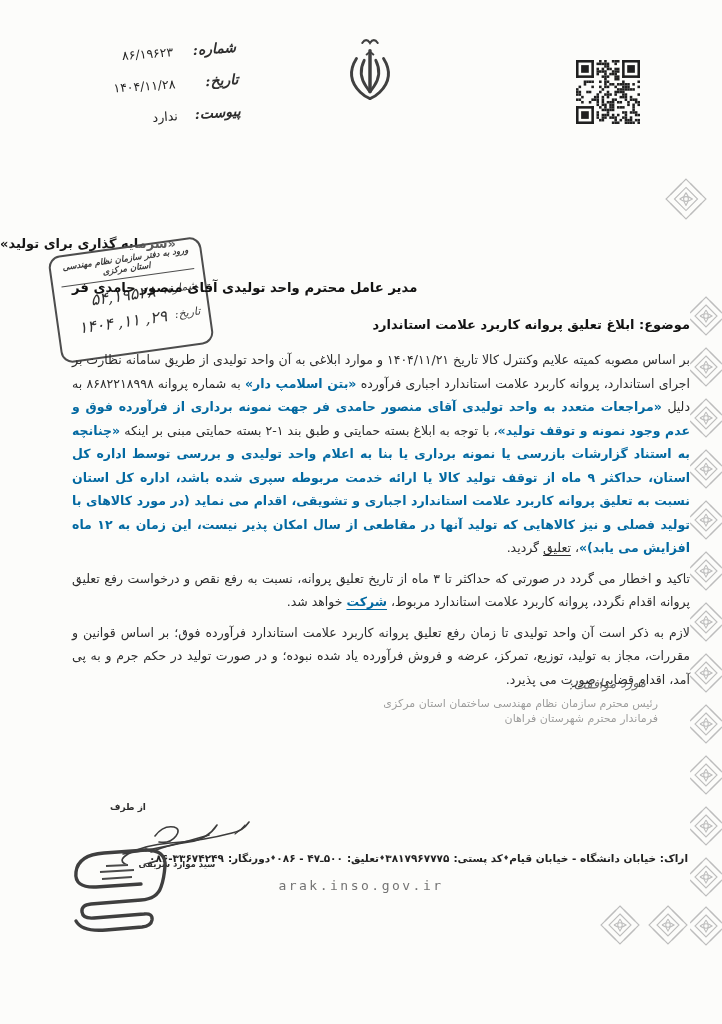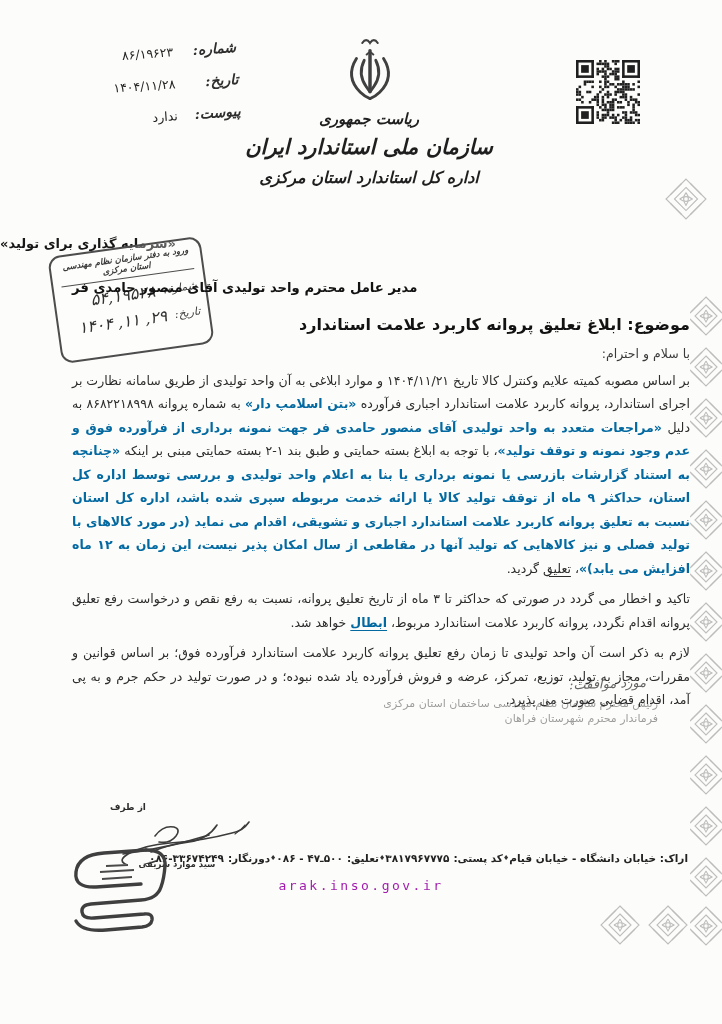"ریاست جمهوری" div.lh { html: <div> <div>ریاست جمهوری</div> <div>سازمان ملی استاندارد ایران</div> <div>اداره کل استاندارد استان مرکزی</div> </div> -> none }
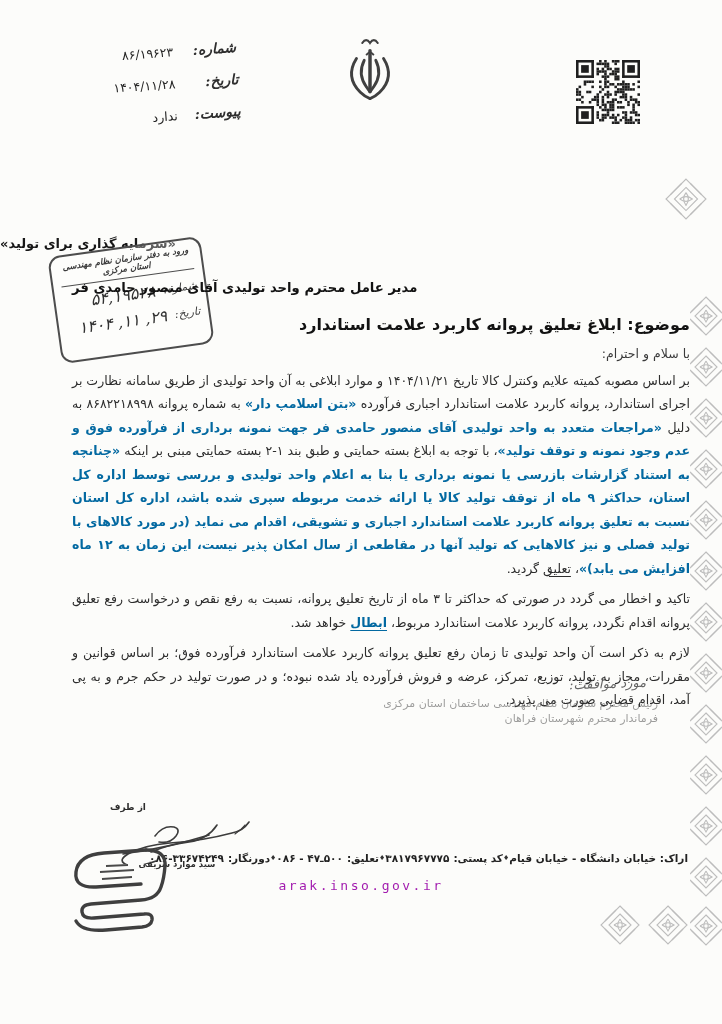"موضوع: ابلاغ تعلیق پروانه کاربرد" .subject { font-size: 16px -> 13px; margin-bottom: 6px -> 12px }
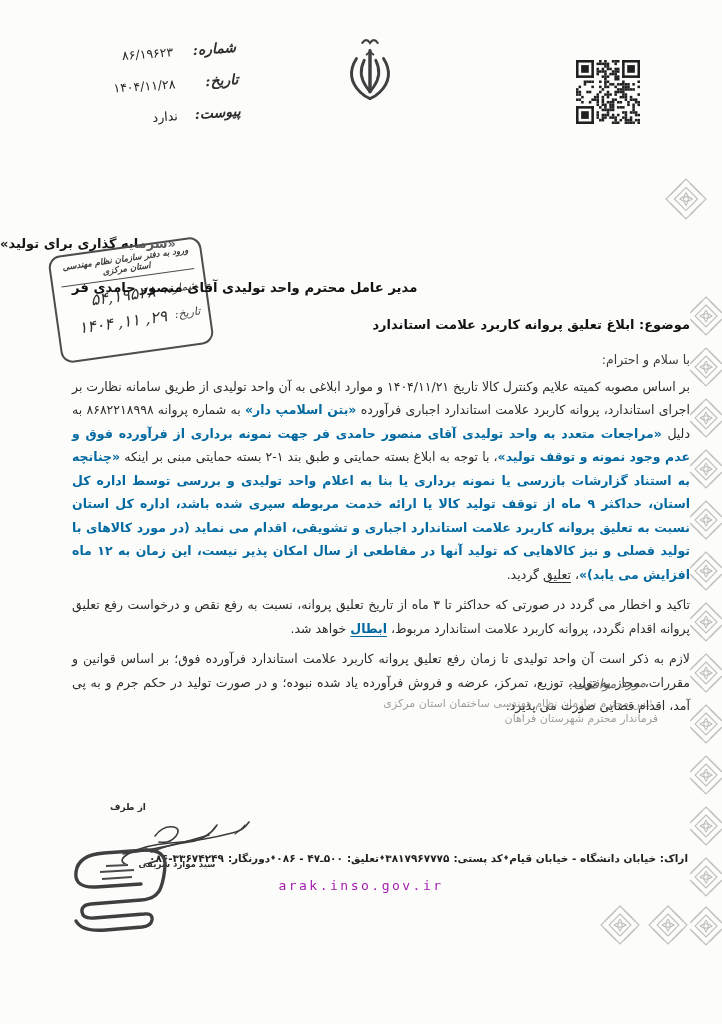"با سلام و احترام:" div.salutation { html: <div>با سلام و احترام:</div> -> none }
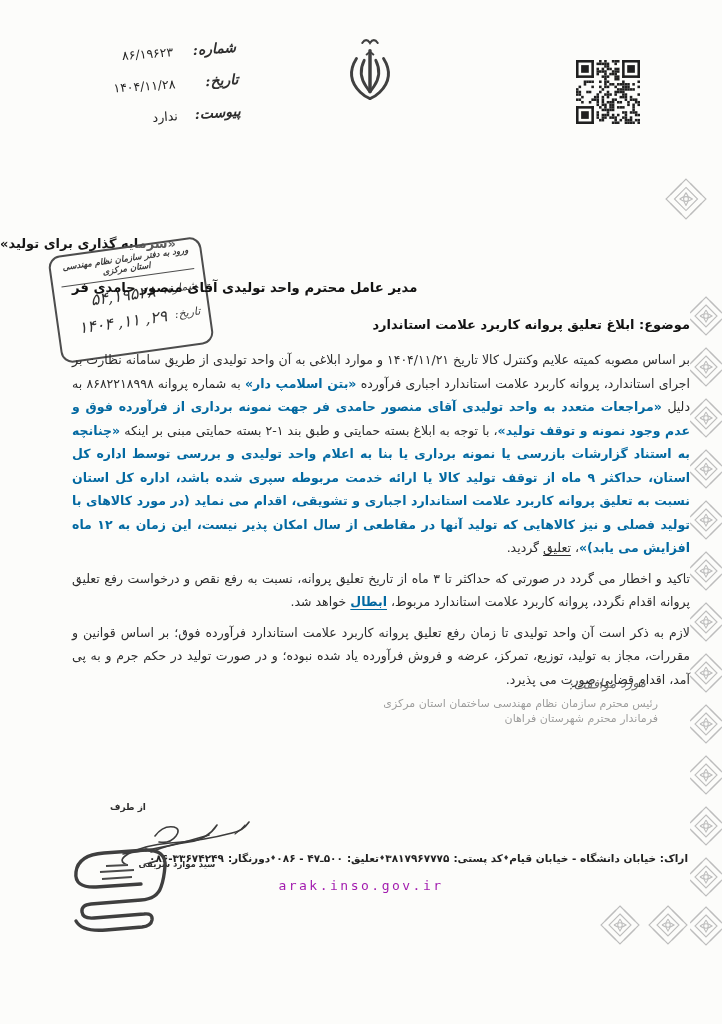"ابطال" span.b { text: ابطال -> شرکت }
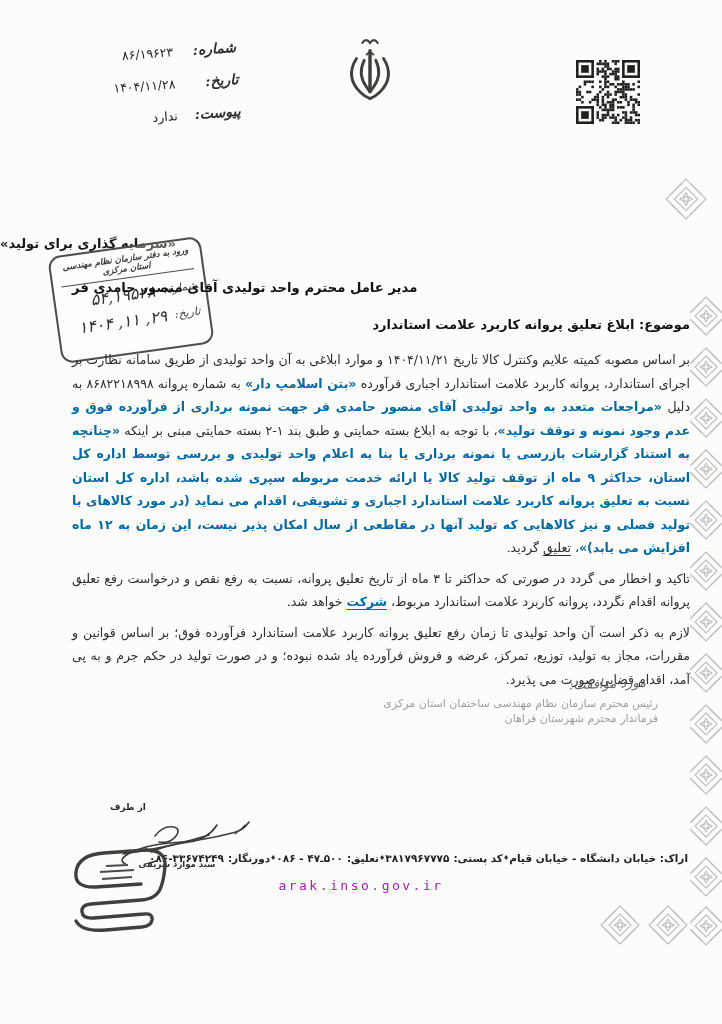"arak.inso.gov.ir" .website { color: #a21caf -> #737373 }
